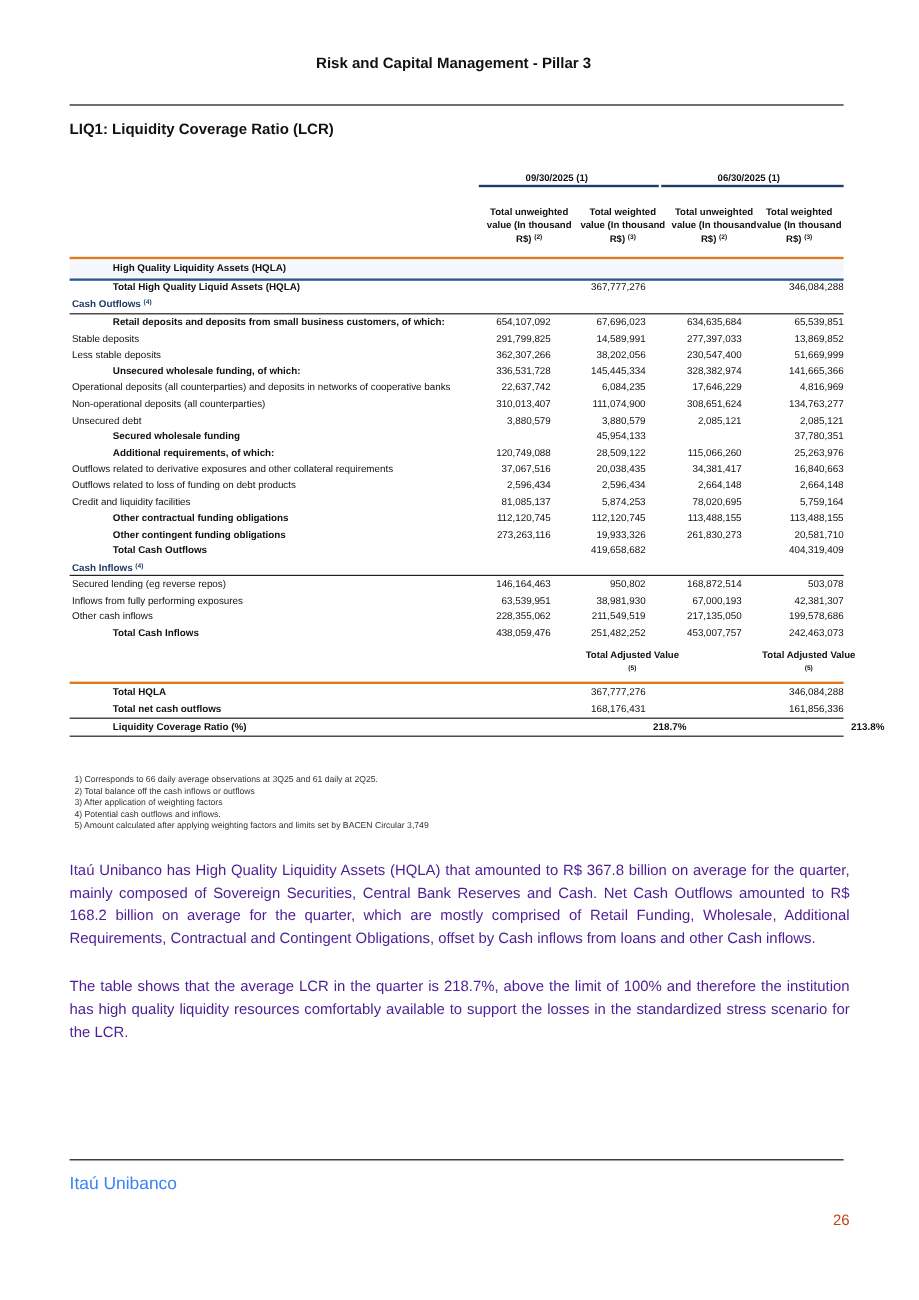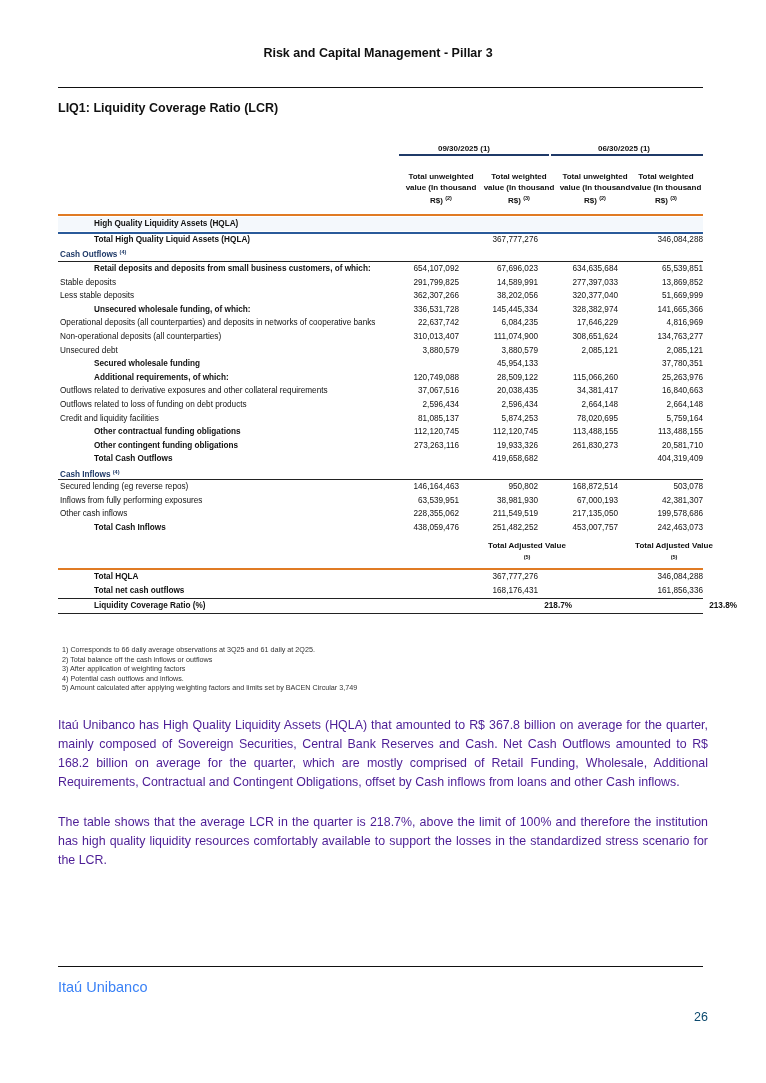"320,377,040" span.v { text: 320,377,040 -> 230,547,400 }
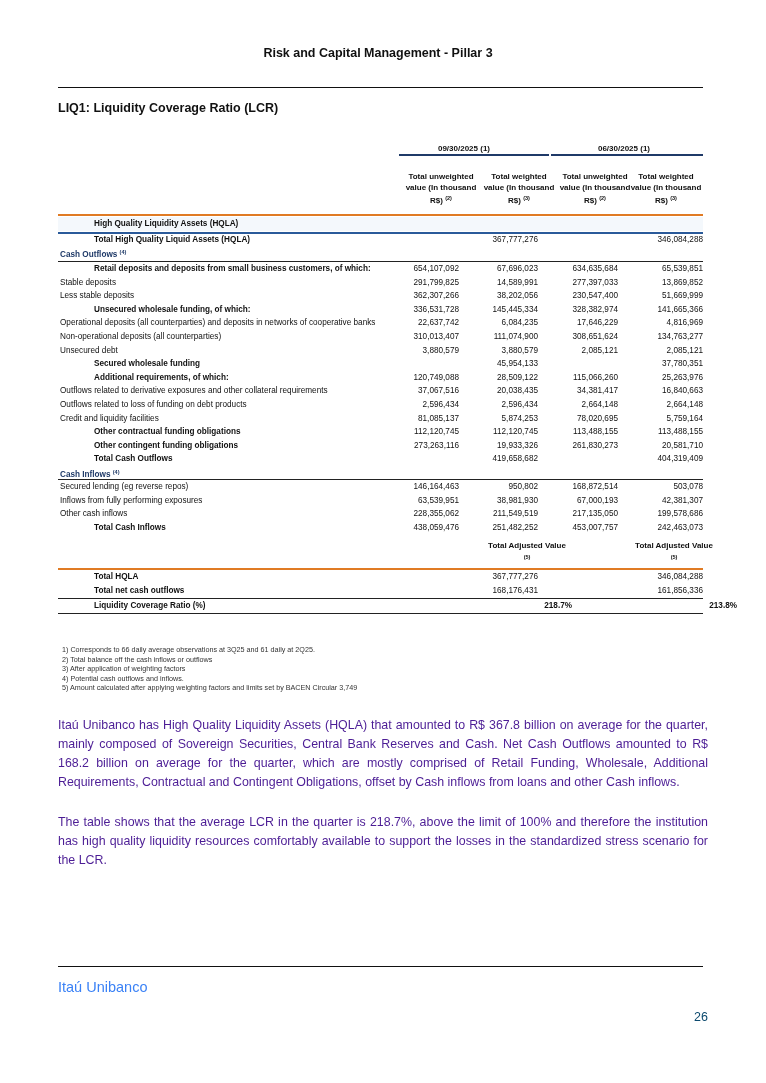"26" .page-num { color: #0c4a6e -> #c2410c }
